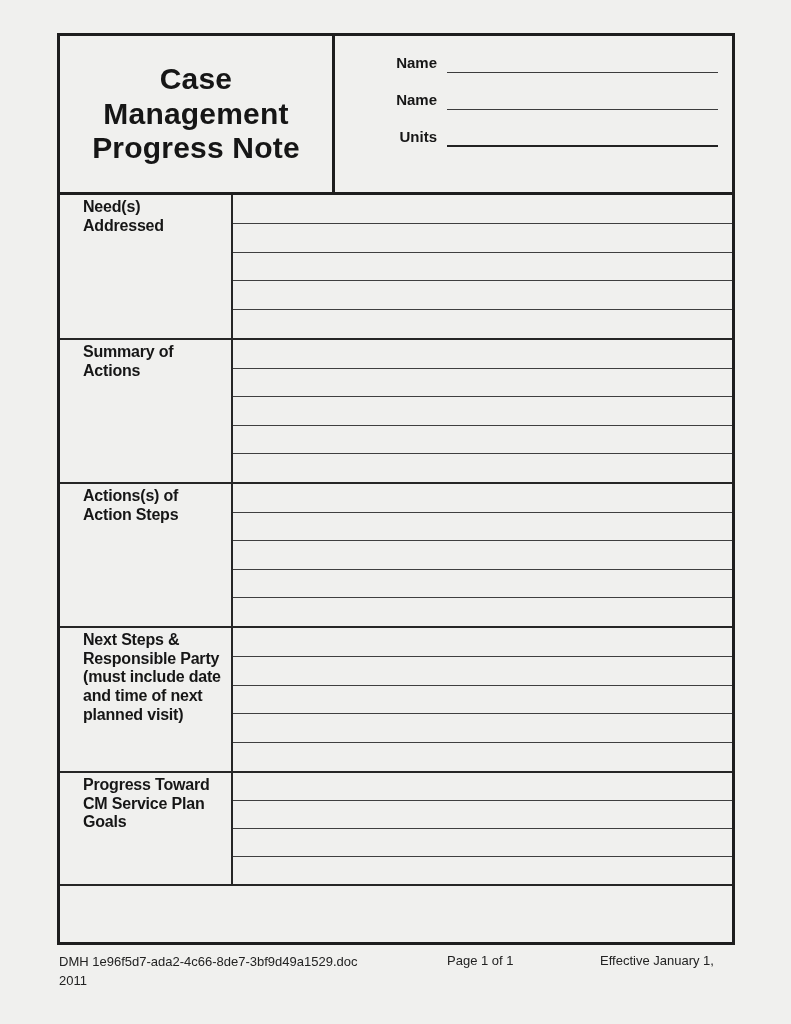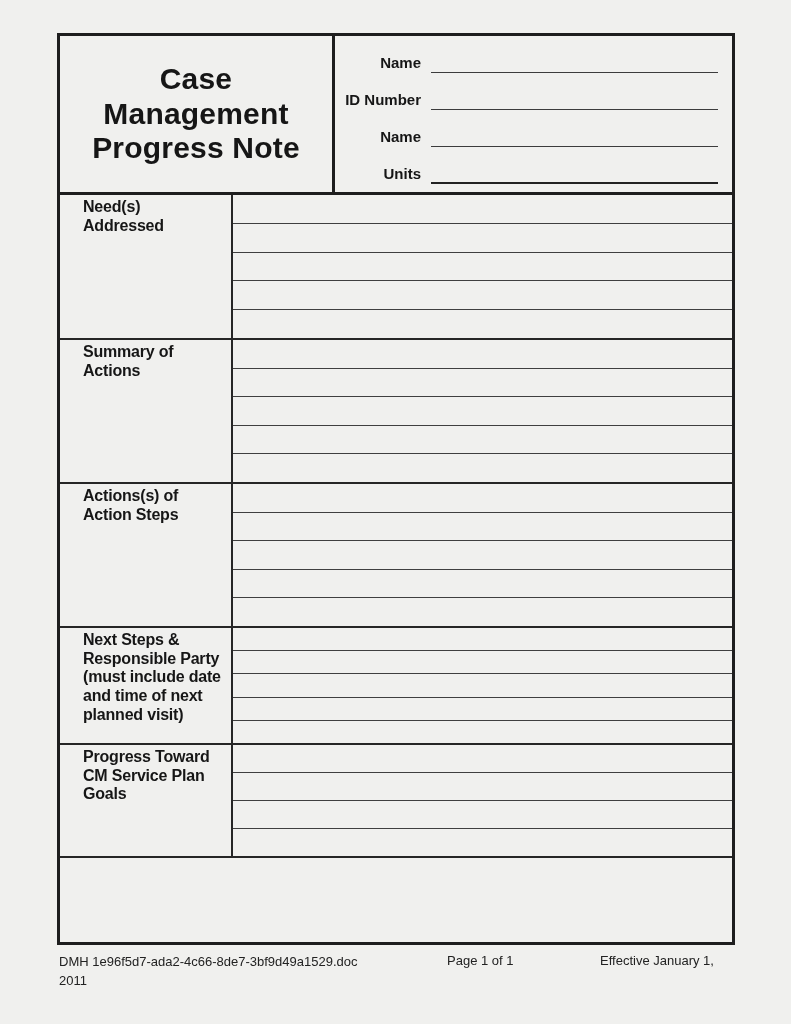"Name" .field-row { margin-left: none -> 16px }
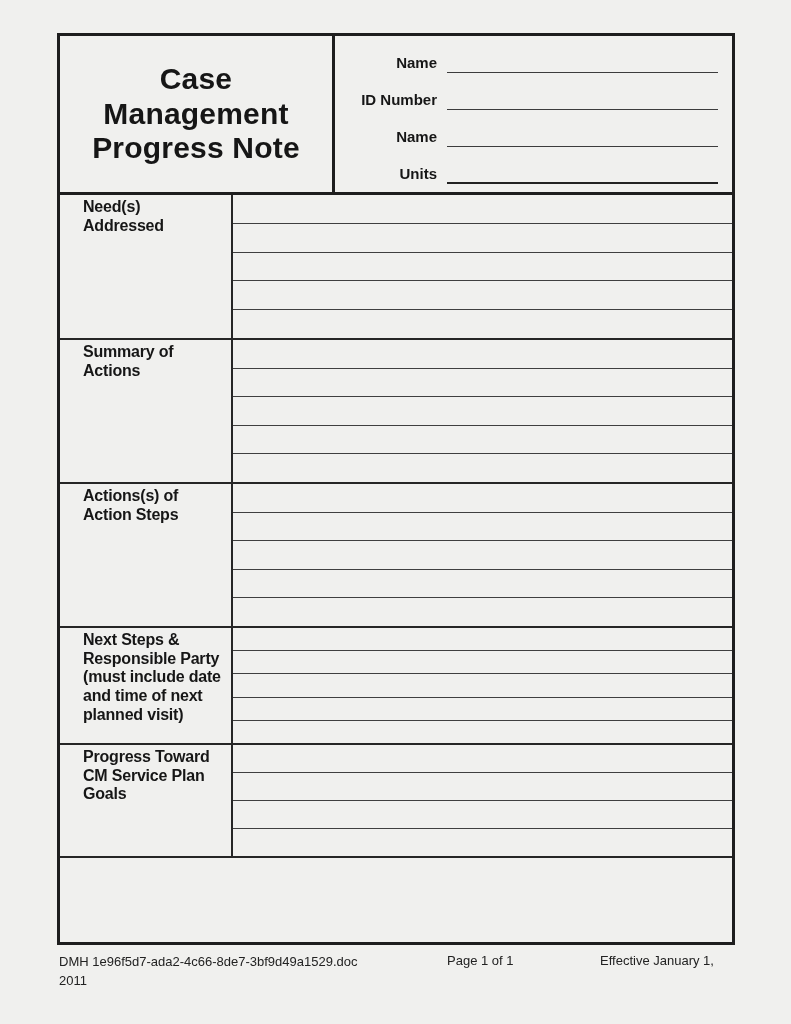"ID Number" div.field-row { html: <div> <span>ID Number</span> <span></span> </div> -> none }
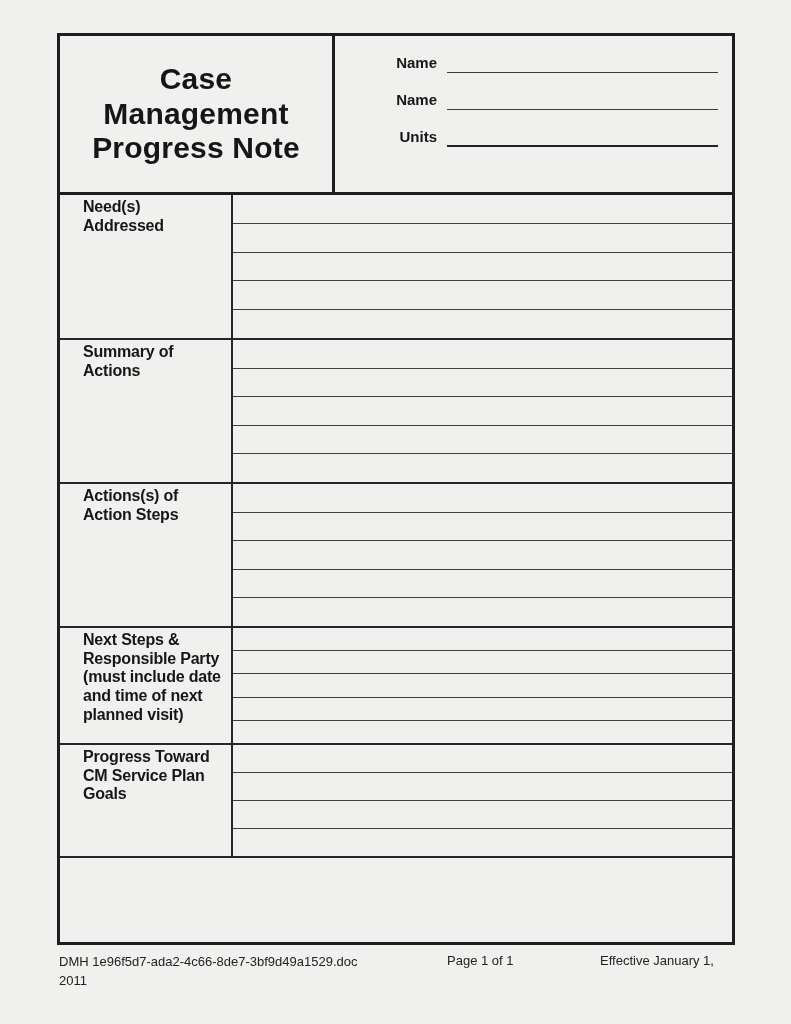"Next Steps & Responsible Party" div.section { height: 117px -> 145px }
